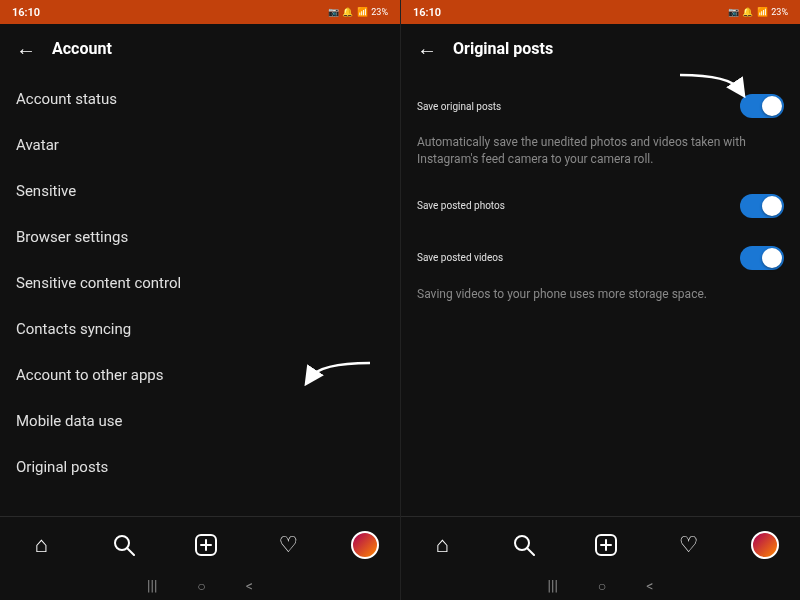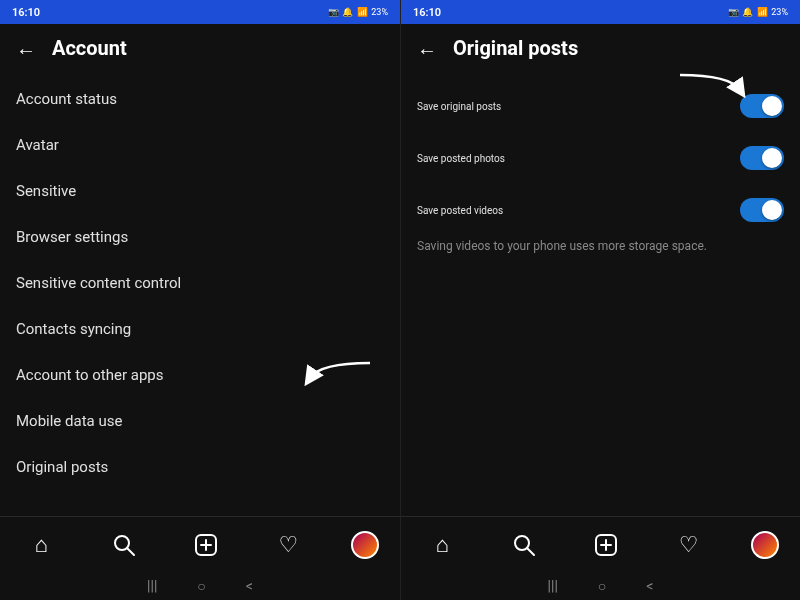"16:10" .status-bar { background: #1d4ed8 -> #c2410c }
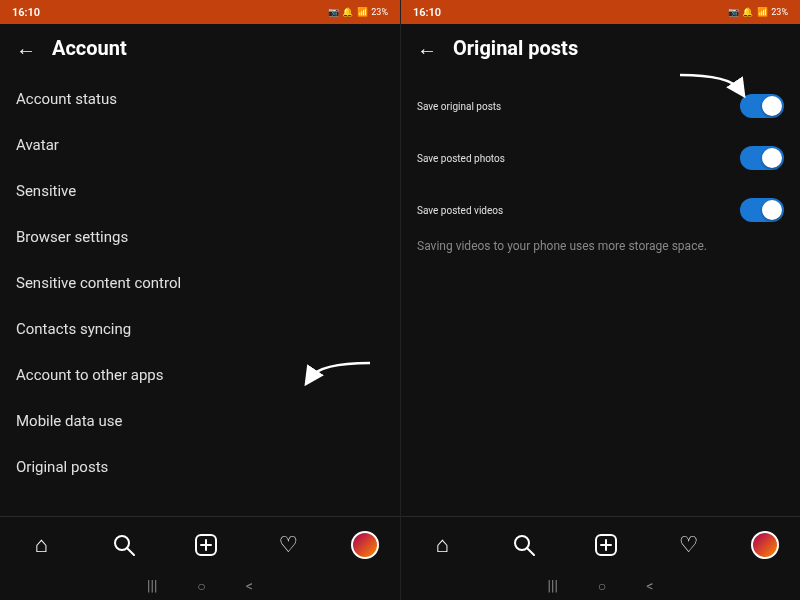"Account" .top-bar-title { font-size: 20px -> 16px }
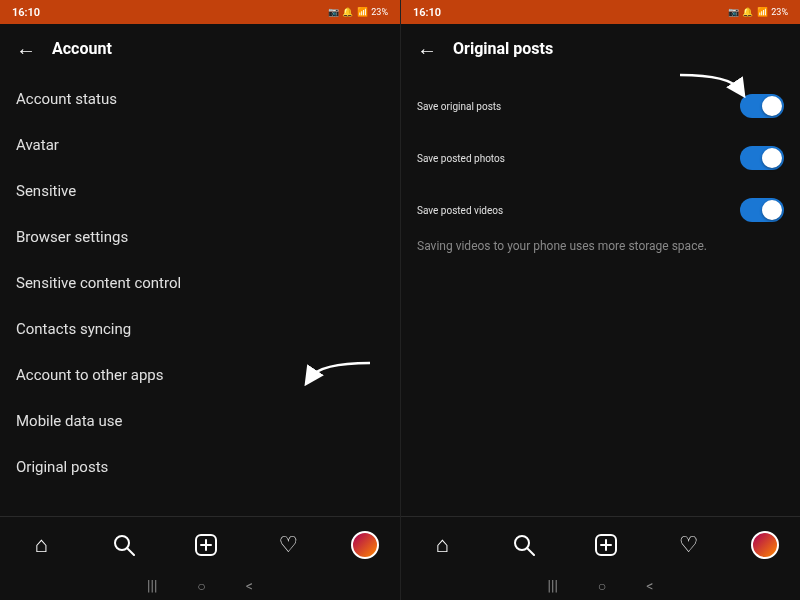"Automatically save the unedited photos" div.setting-desc { html: none -> <div>Automatically save the unedited photos and videos taken with Instagram's feed camera to your camera roll.</div> }
